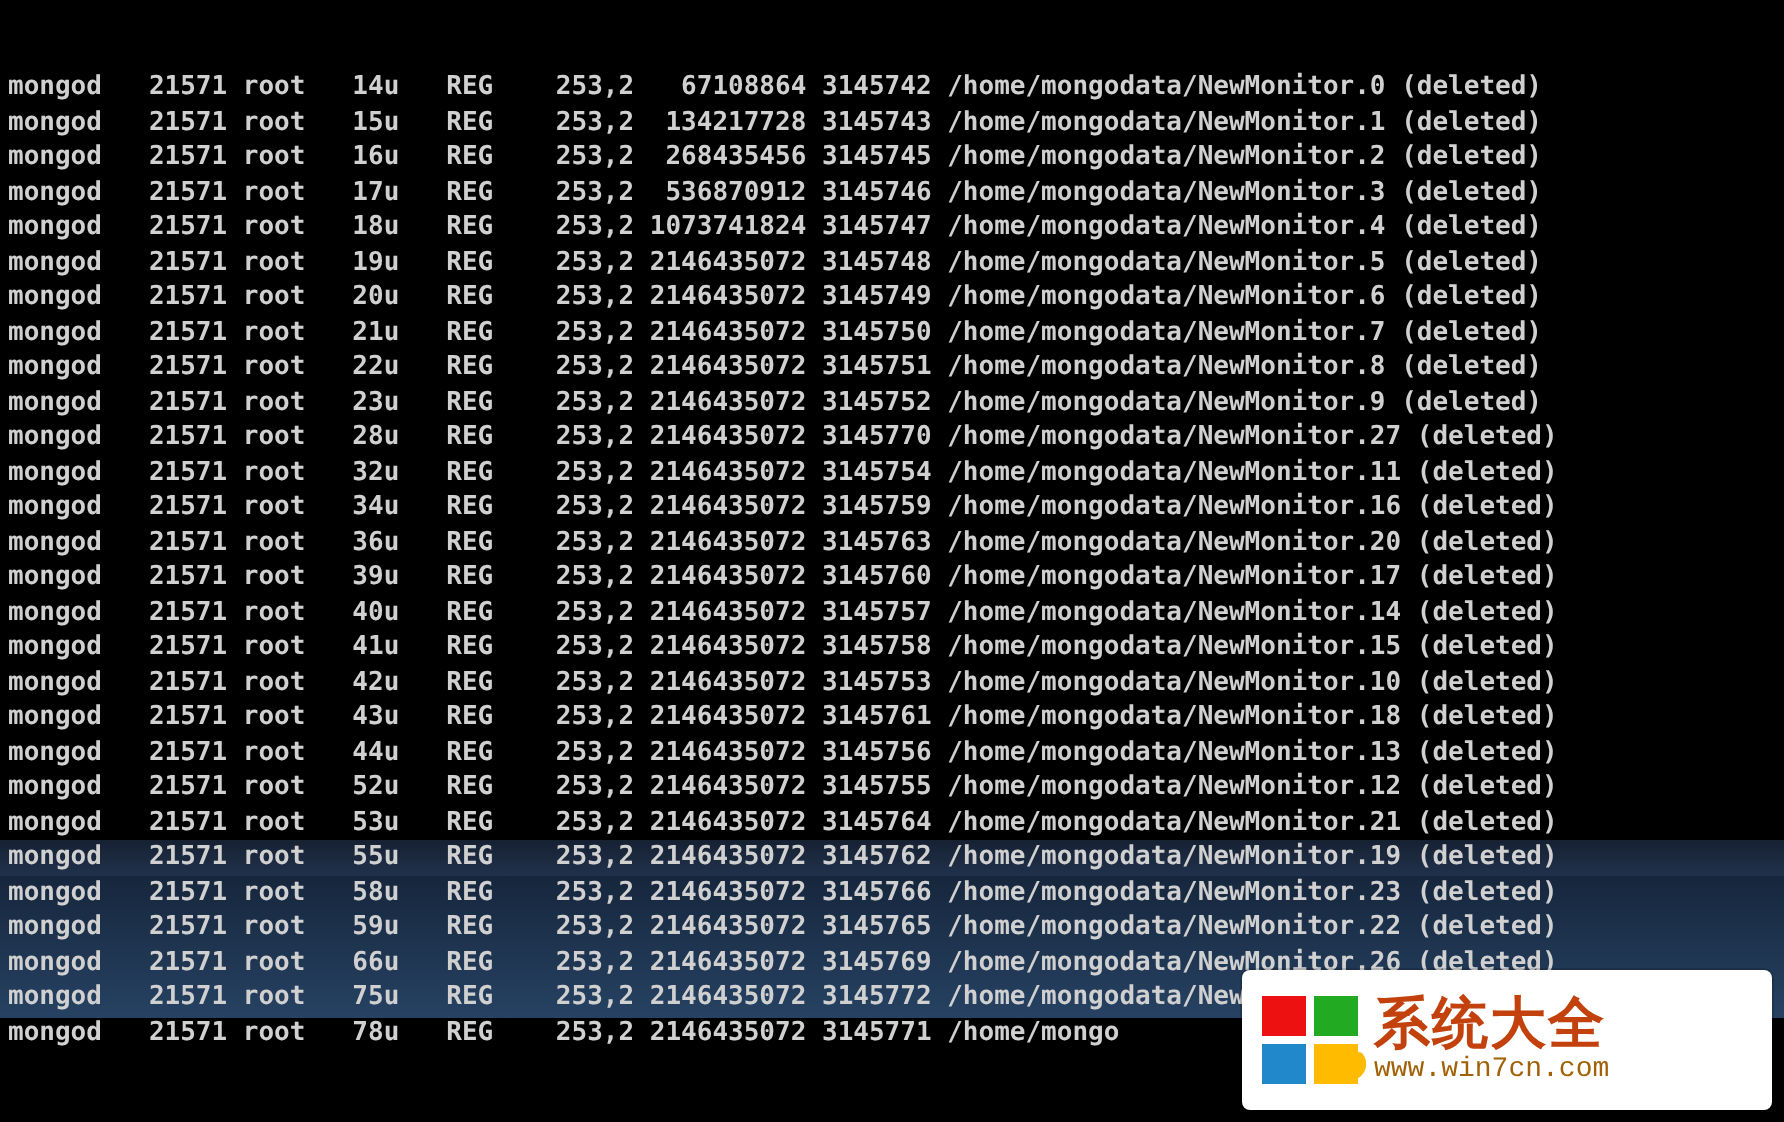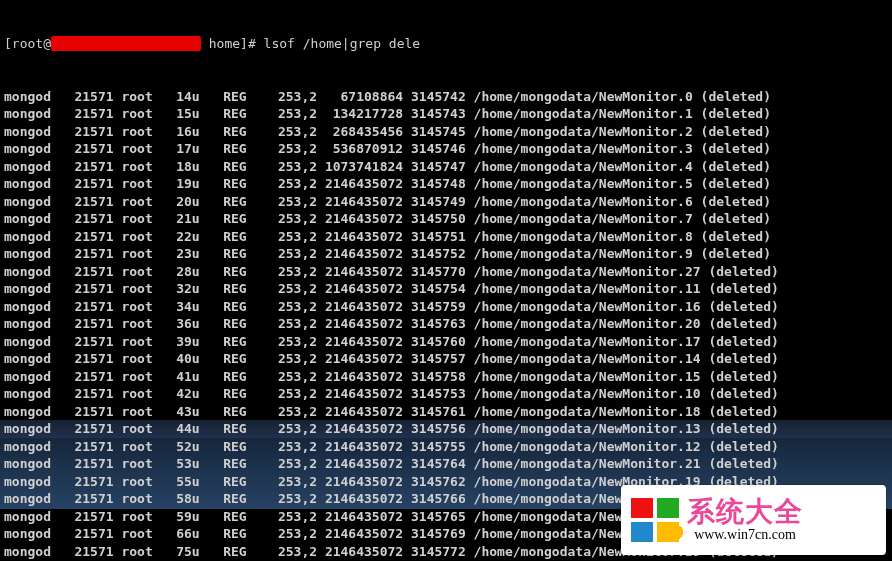"[root@ home]# lsof /home|grep dele" div.prompt-line { html: <div><span>[root@</span><span></span><span> home]# </span><span>lsof /home|grep dele</span></div> -> none }
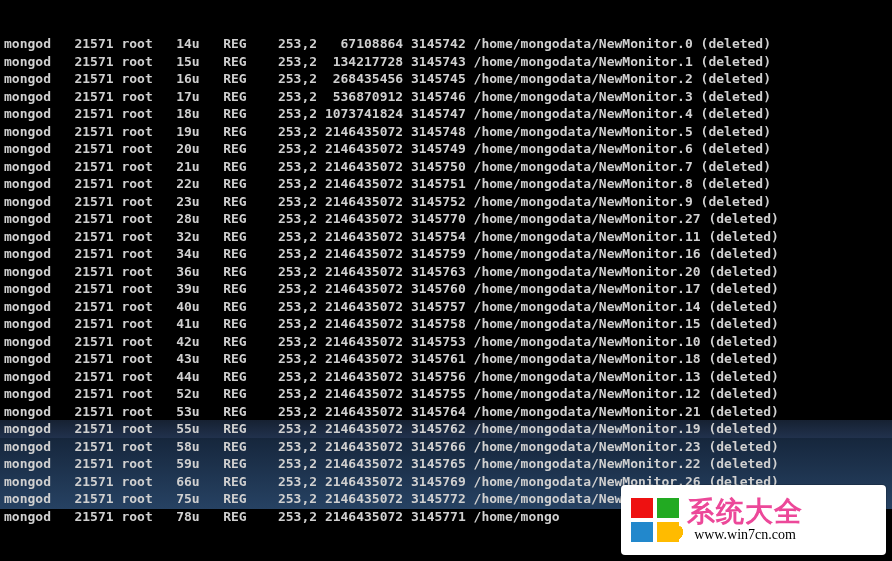"系统大全" .wm-title { color: #ec4899 -> #c2410c }
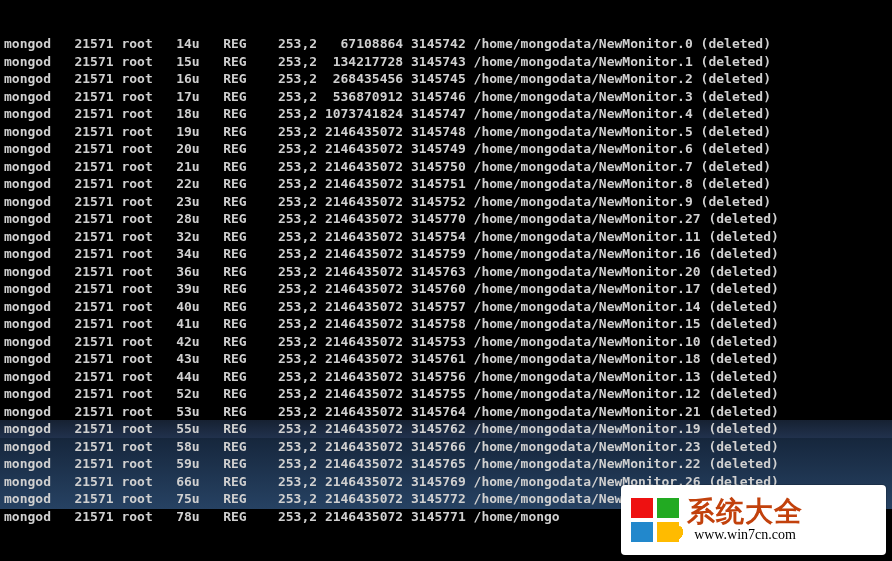"www.win7cn.com" .wm-url { color: #000000 -> #a16207; font-family: Liberation Serif, serif -> Liberation Mono, monospace; text-align: center -> left }
